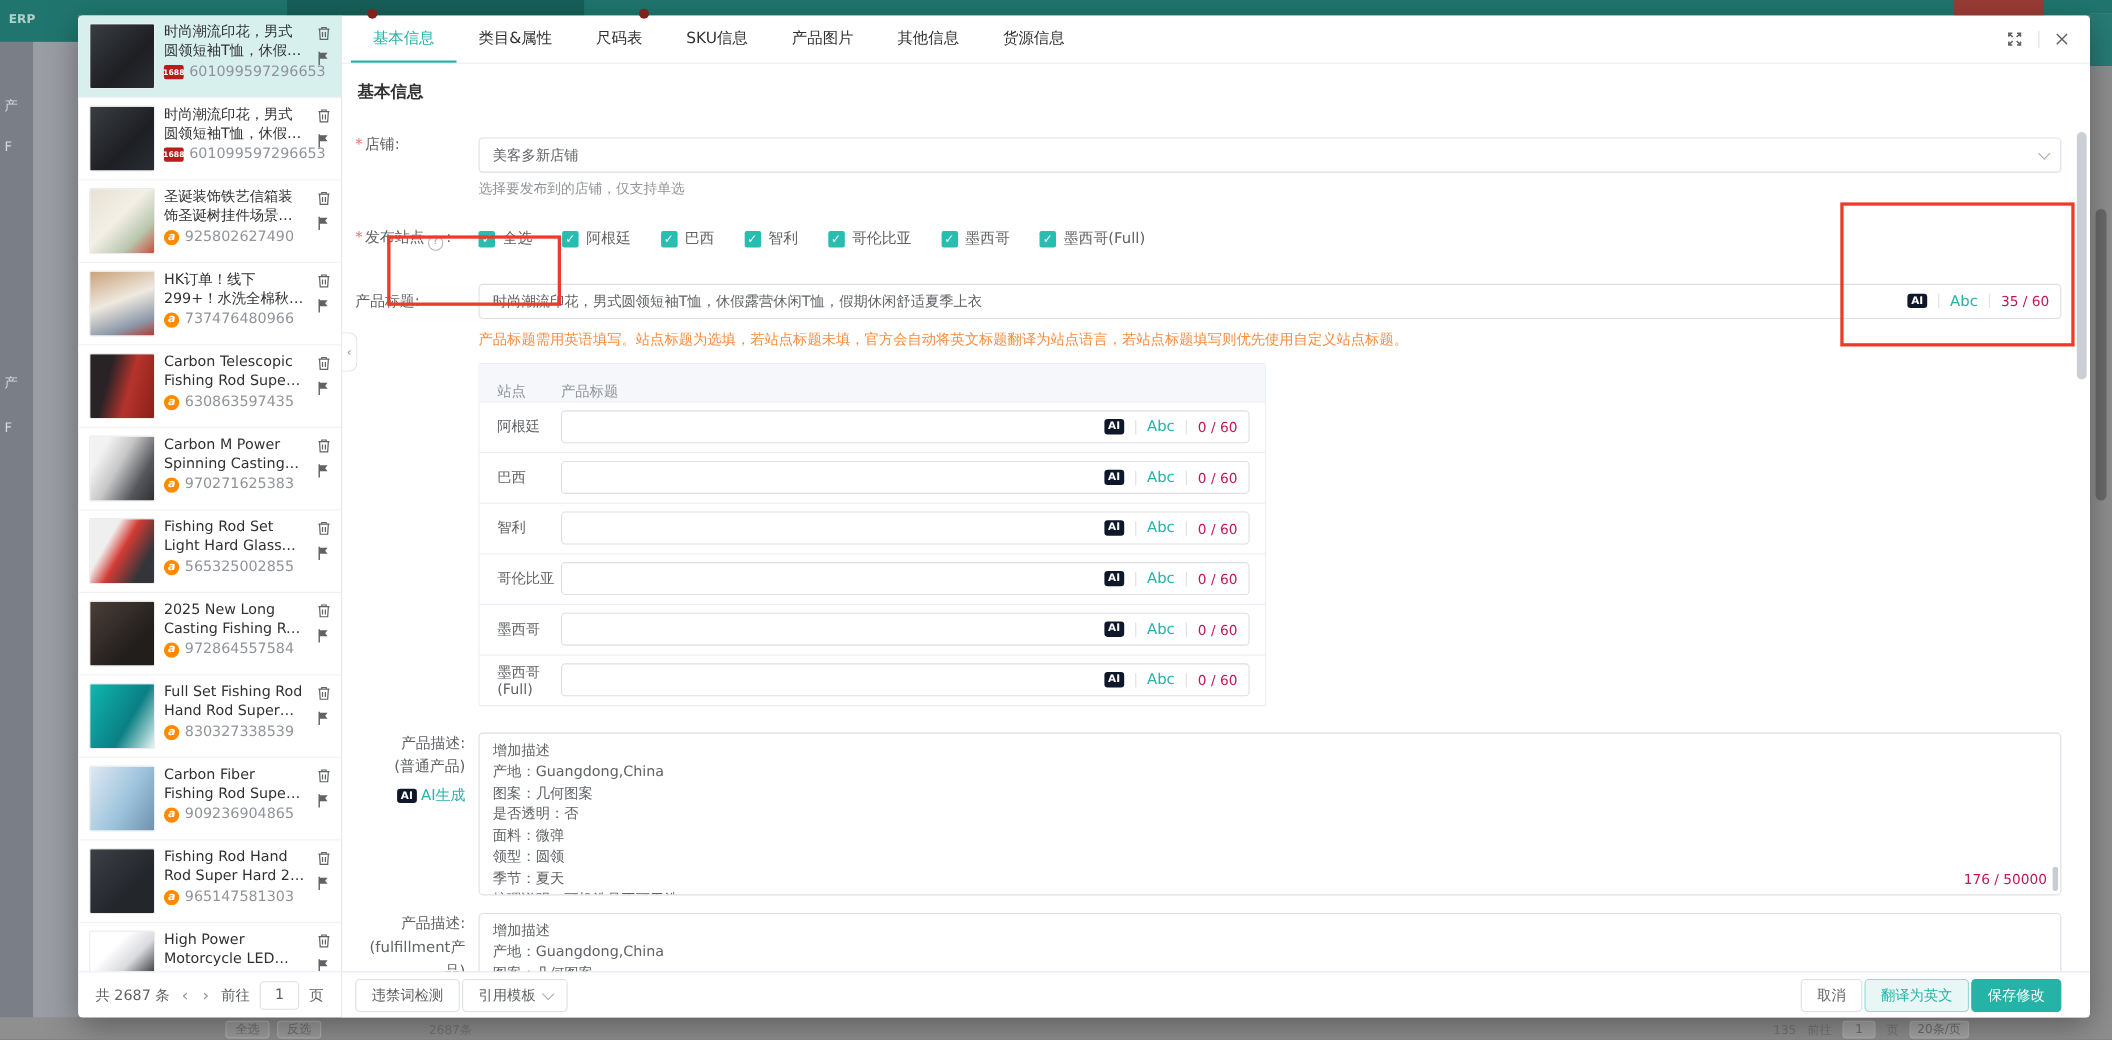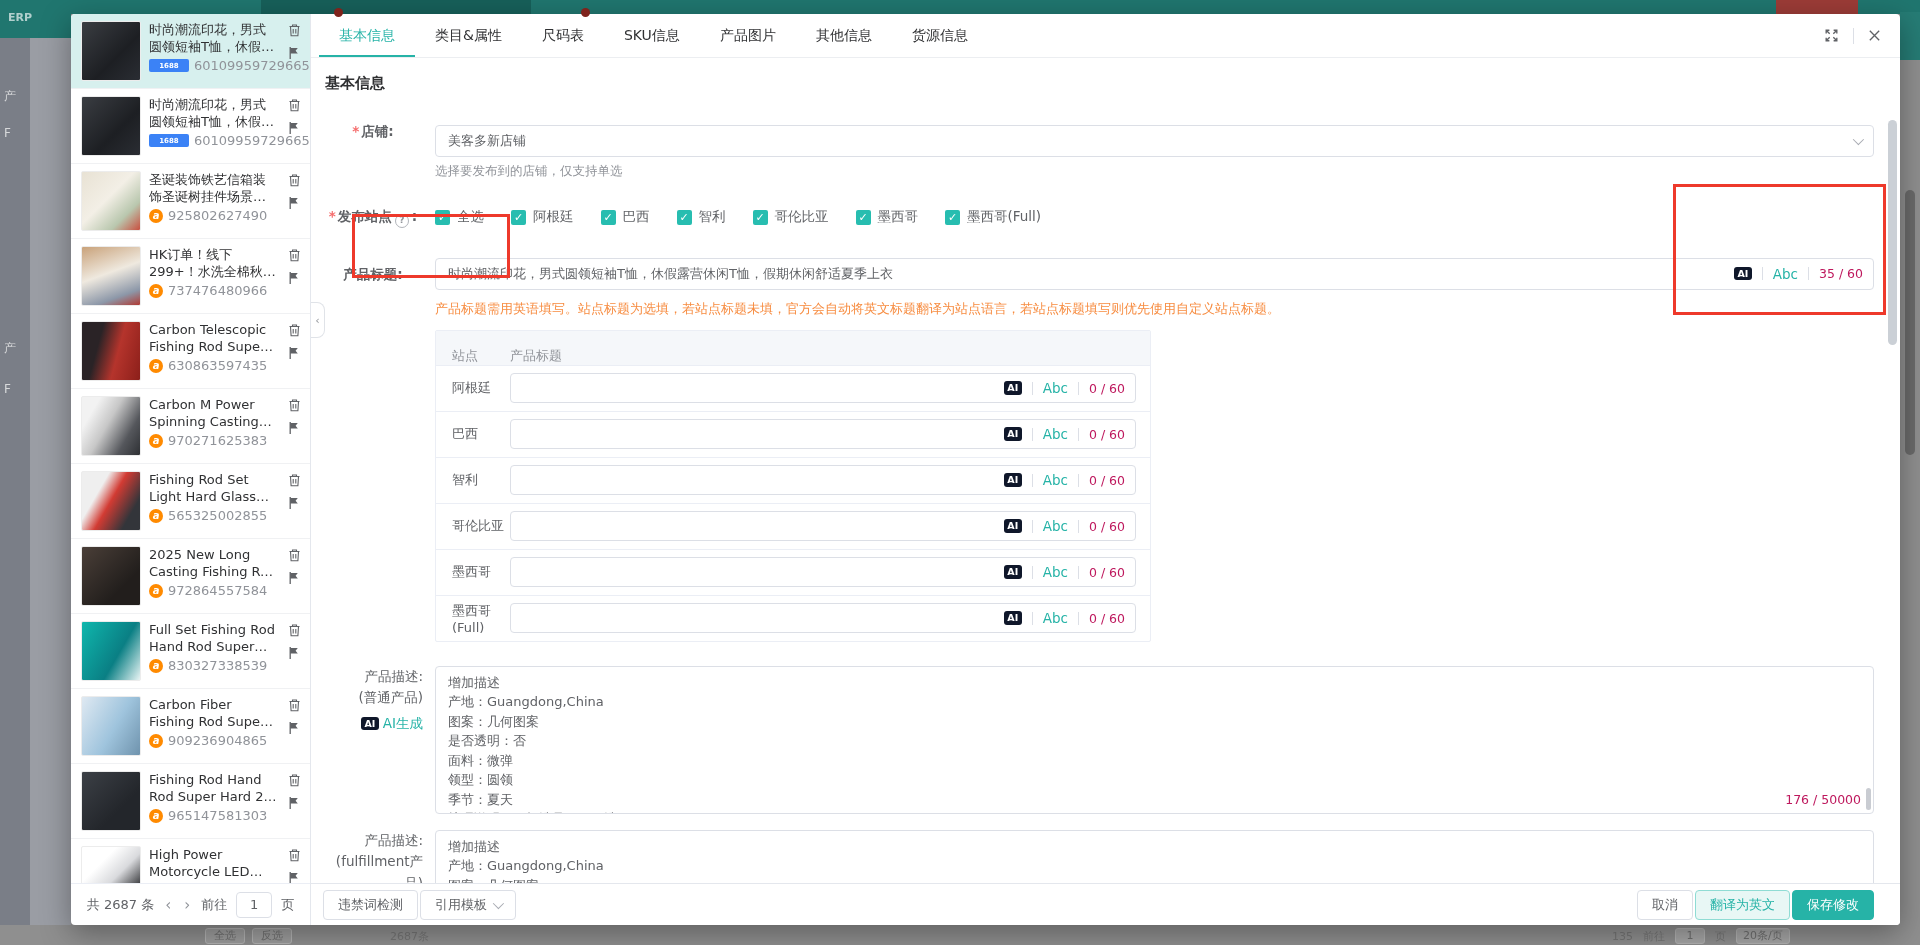"1688" .platform-1688 { background: #3b82f6 -> #b91c1c; width: 40px -> 18px }
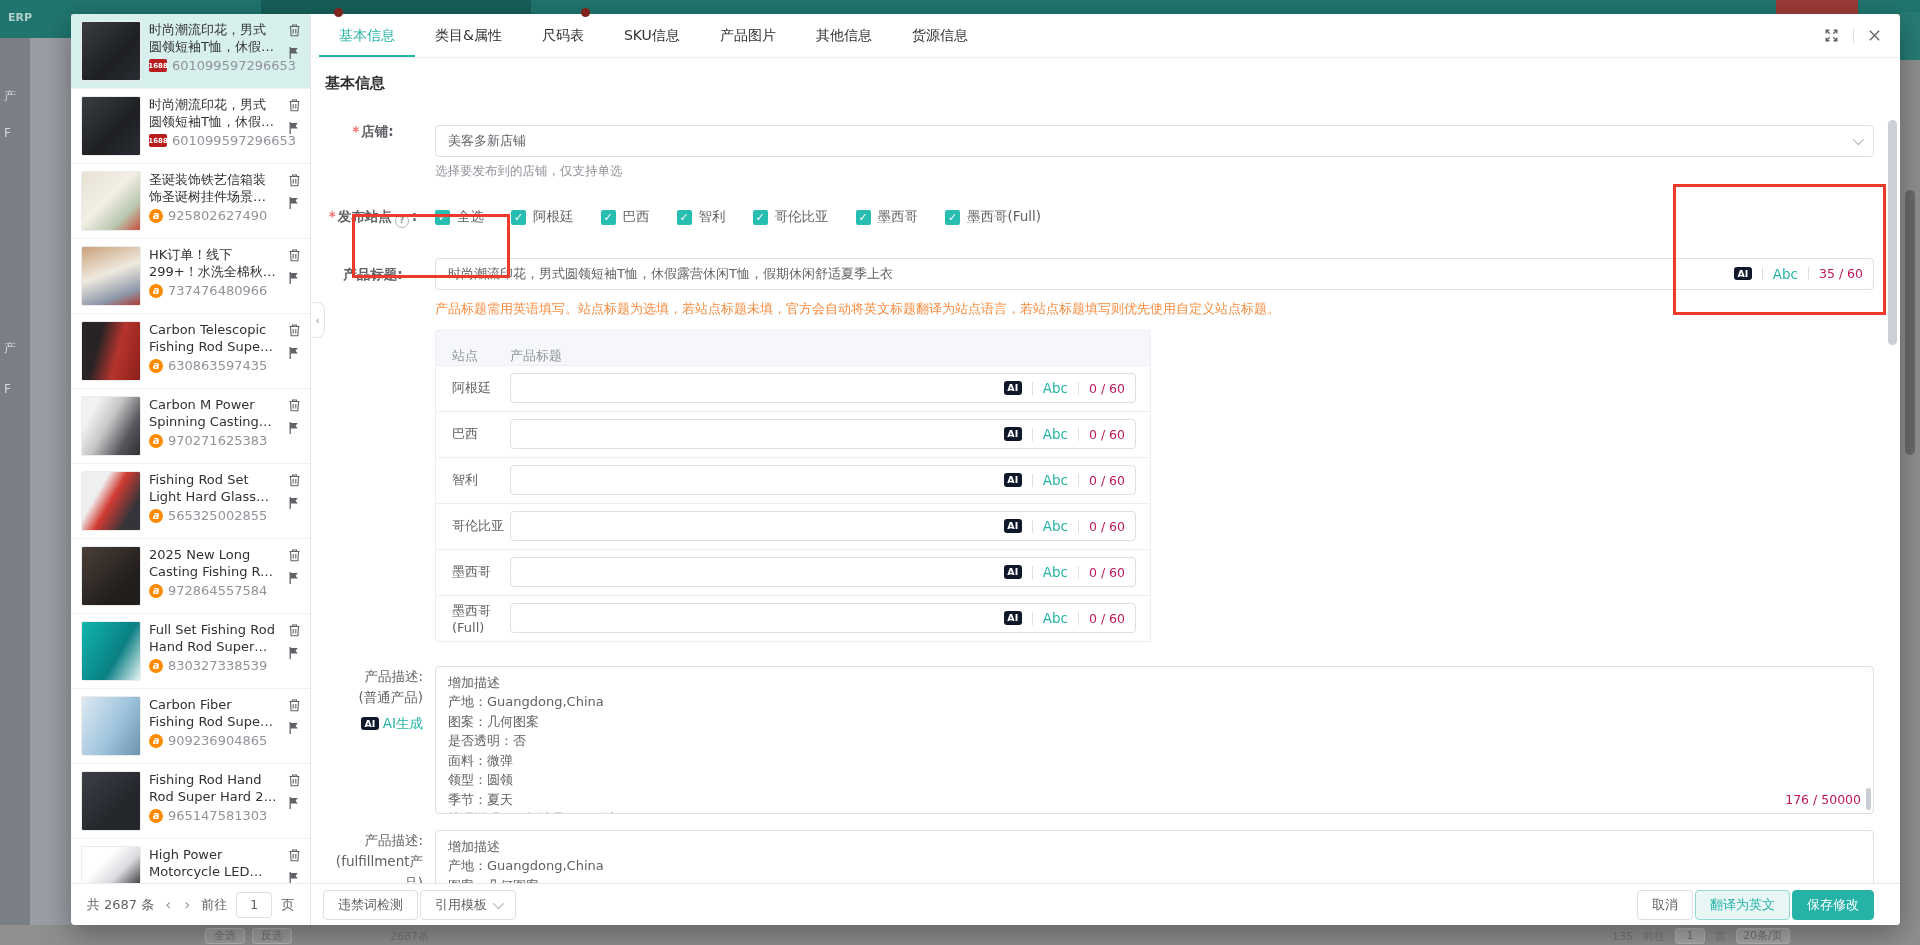"* 店铺:" .flabel { font-weight: bold -> none; text-align: center -> left }
